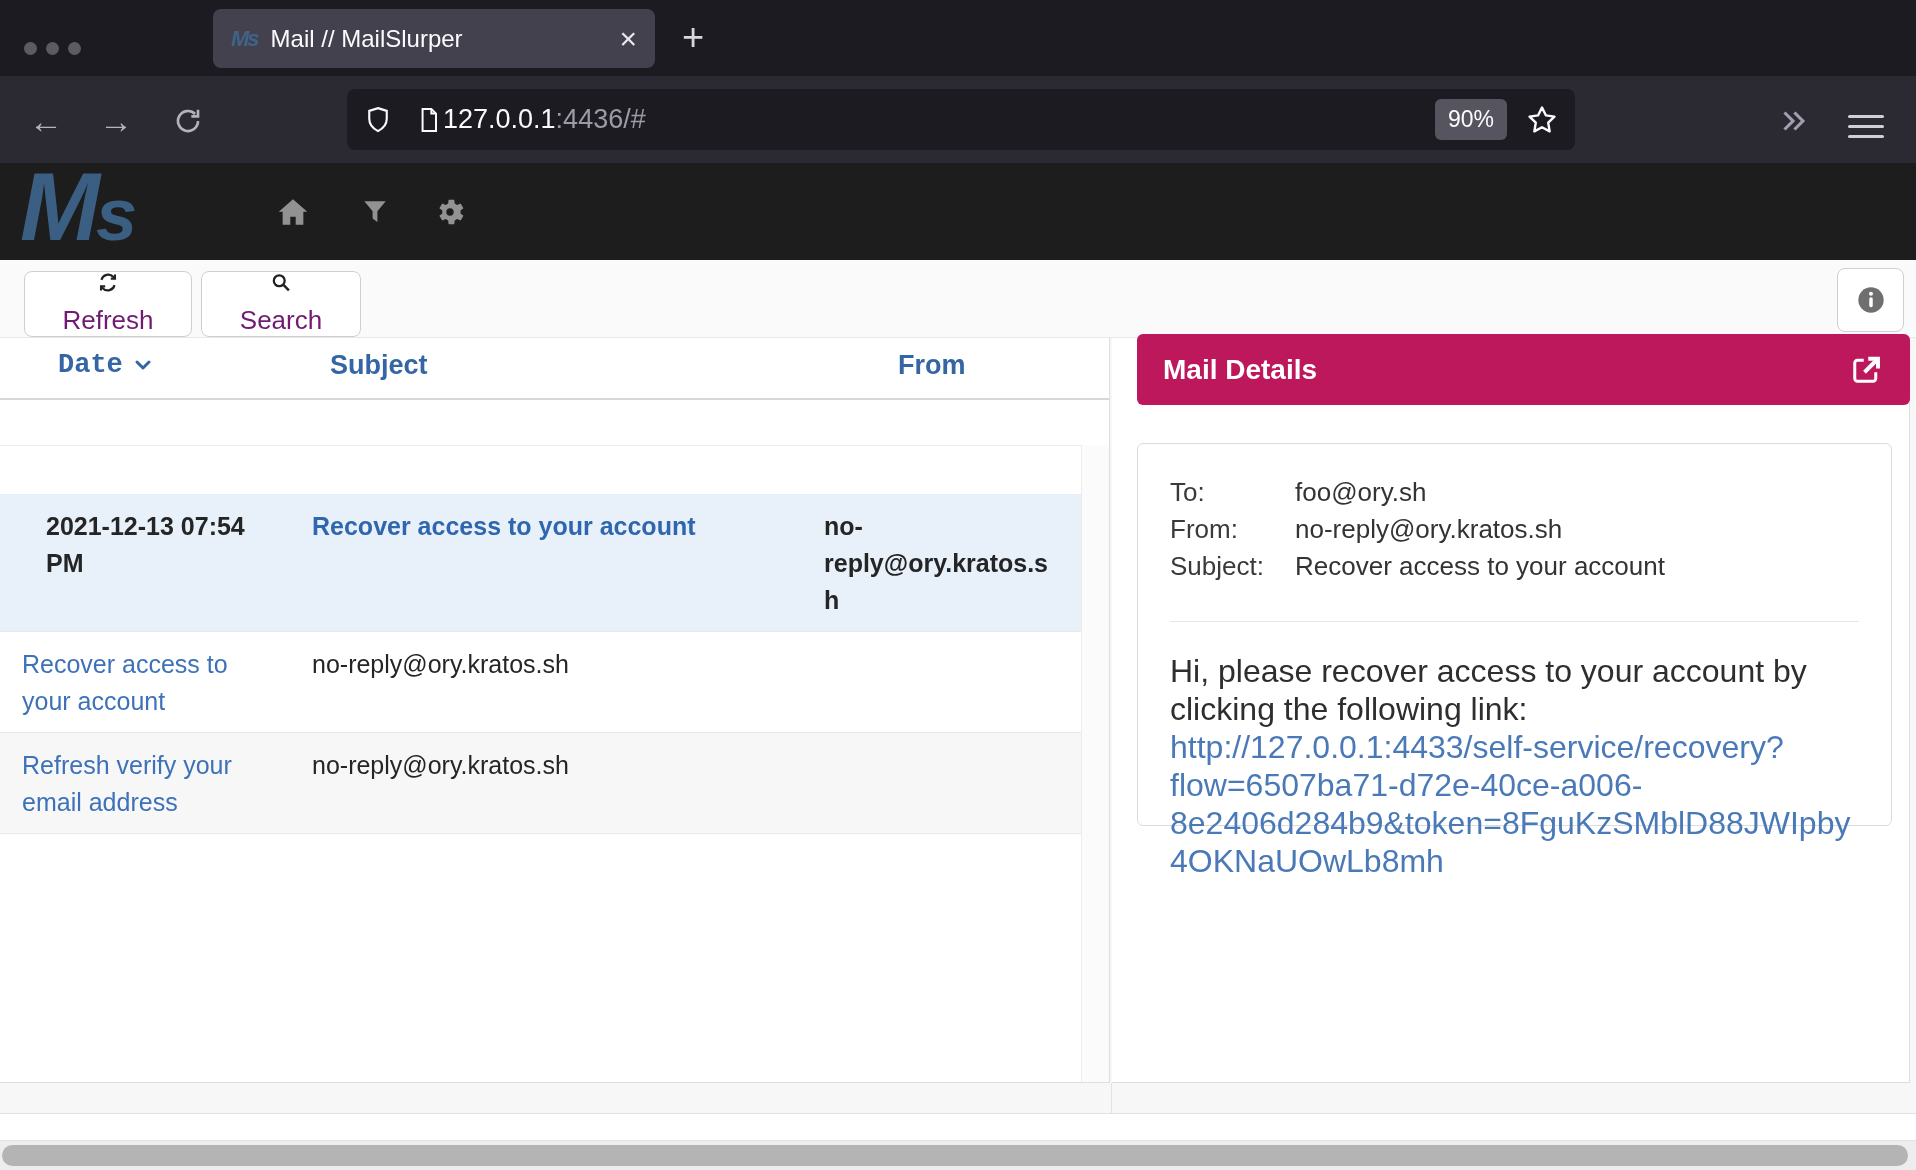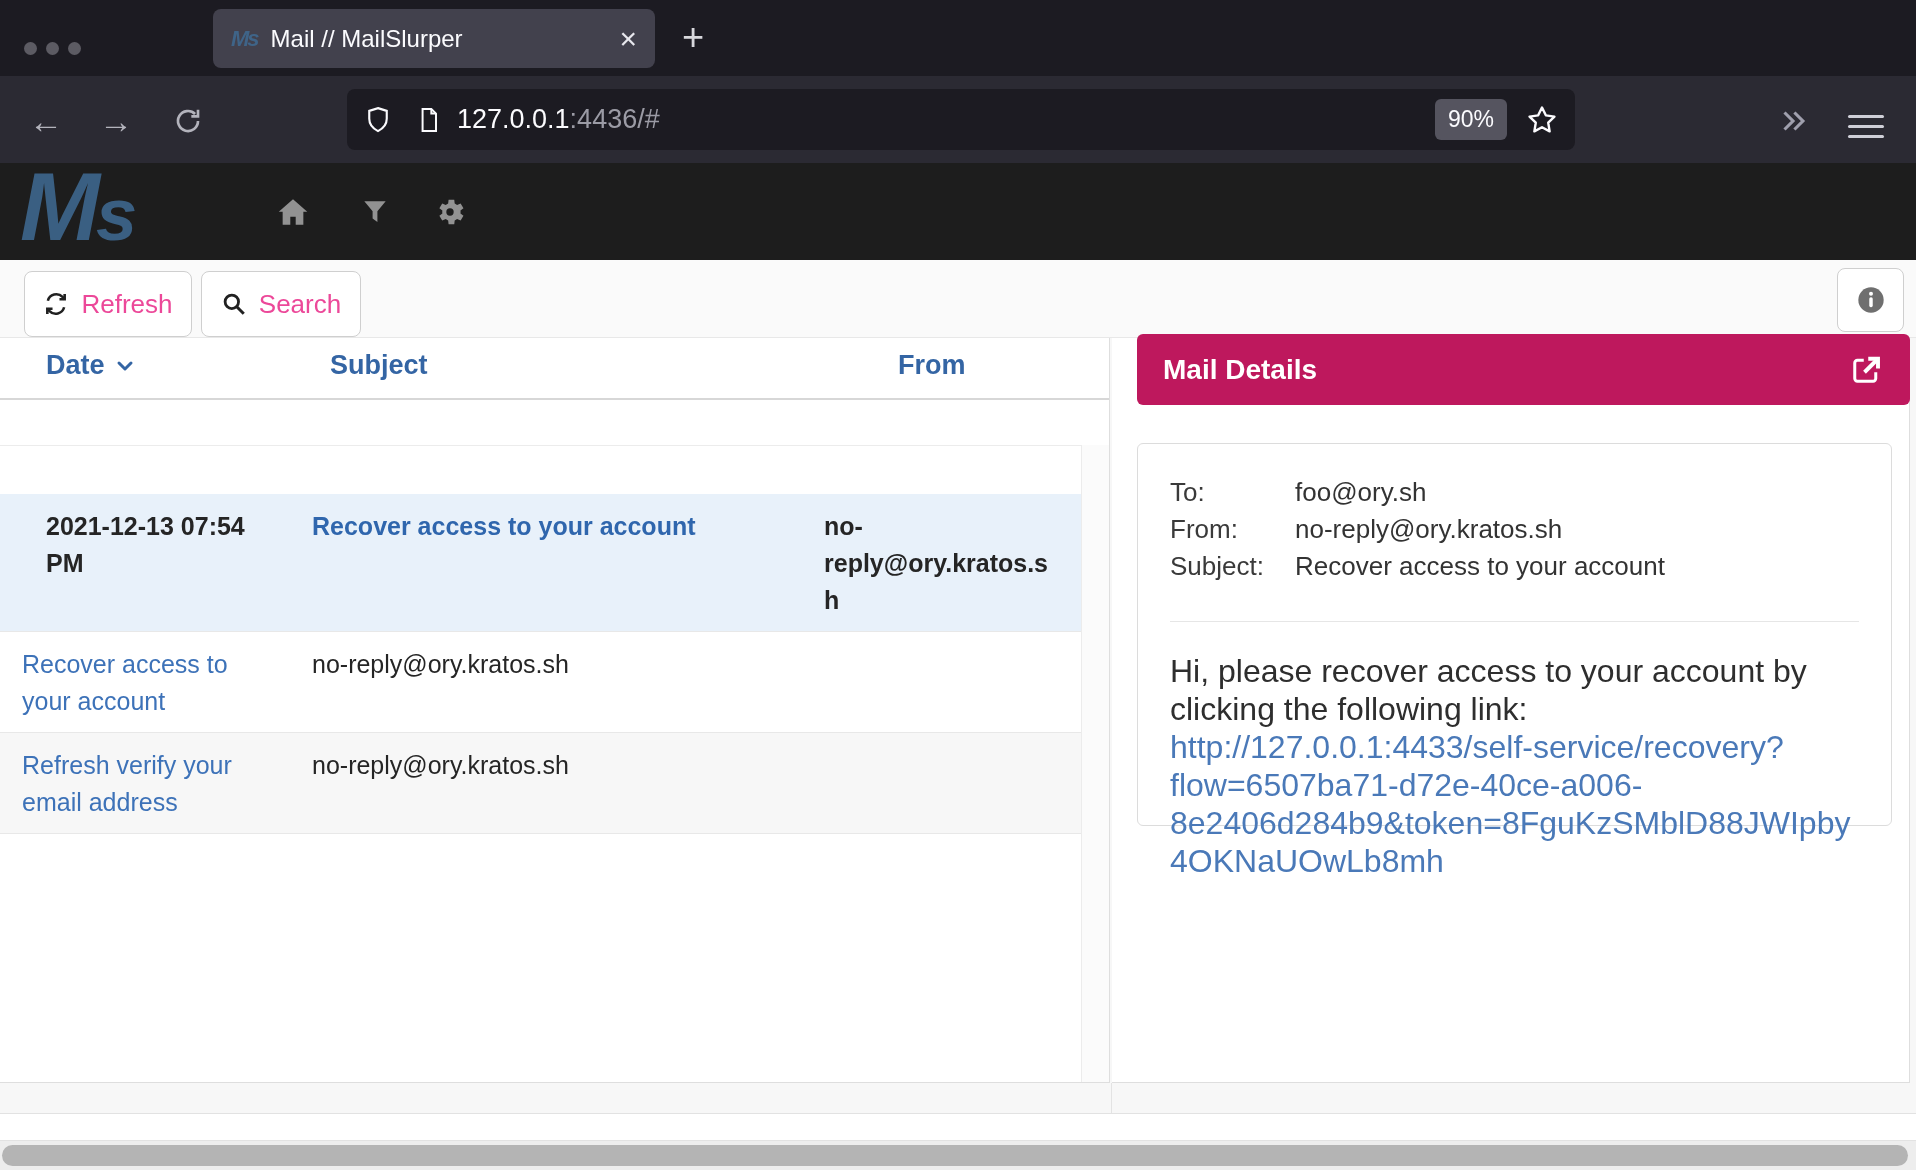"127.0.0.1:4436/#" .url-text { margin-left: 14px -> none }
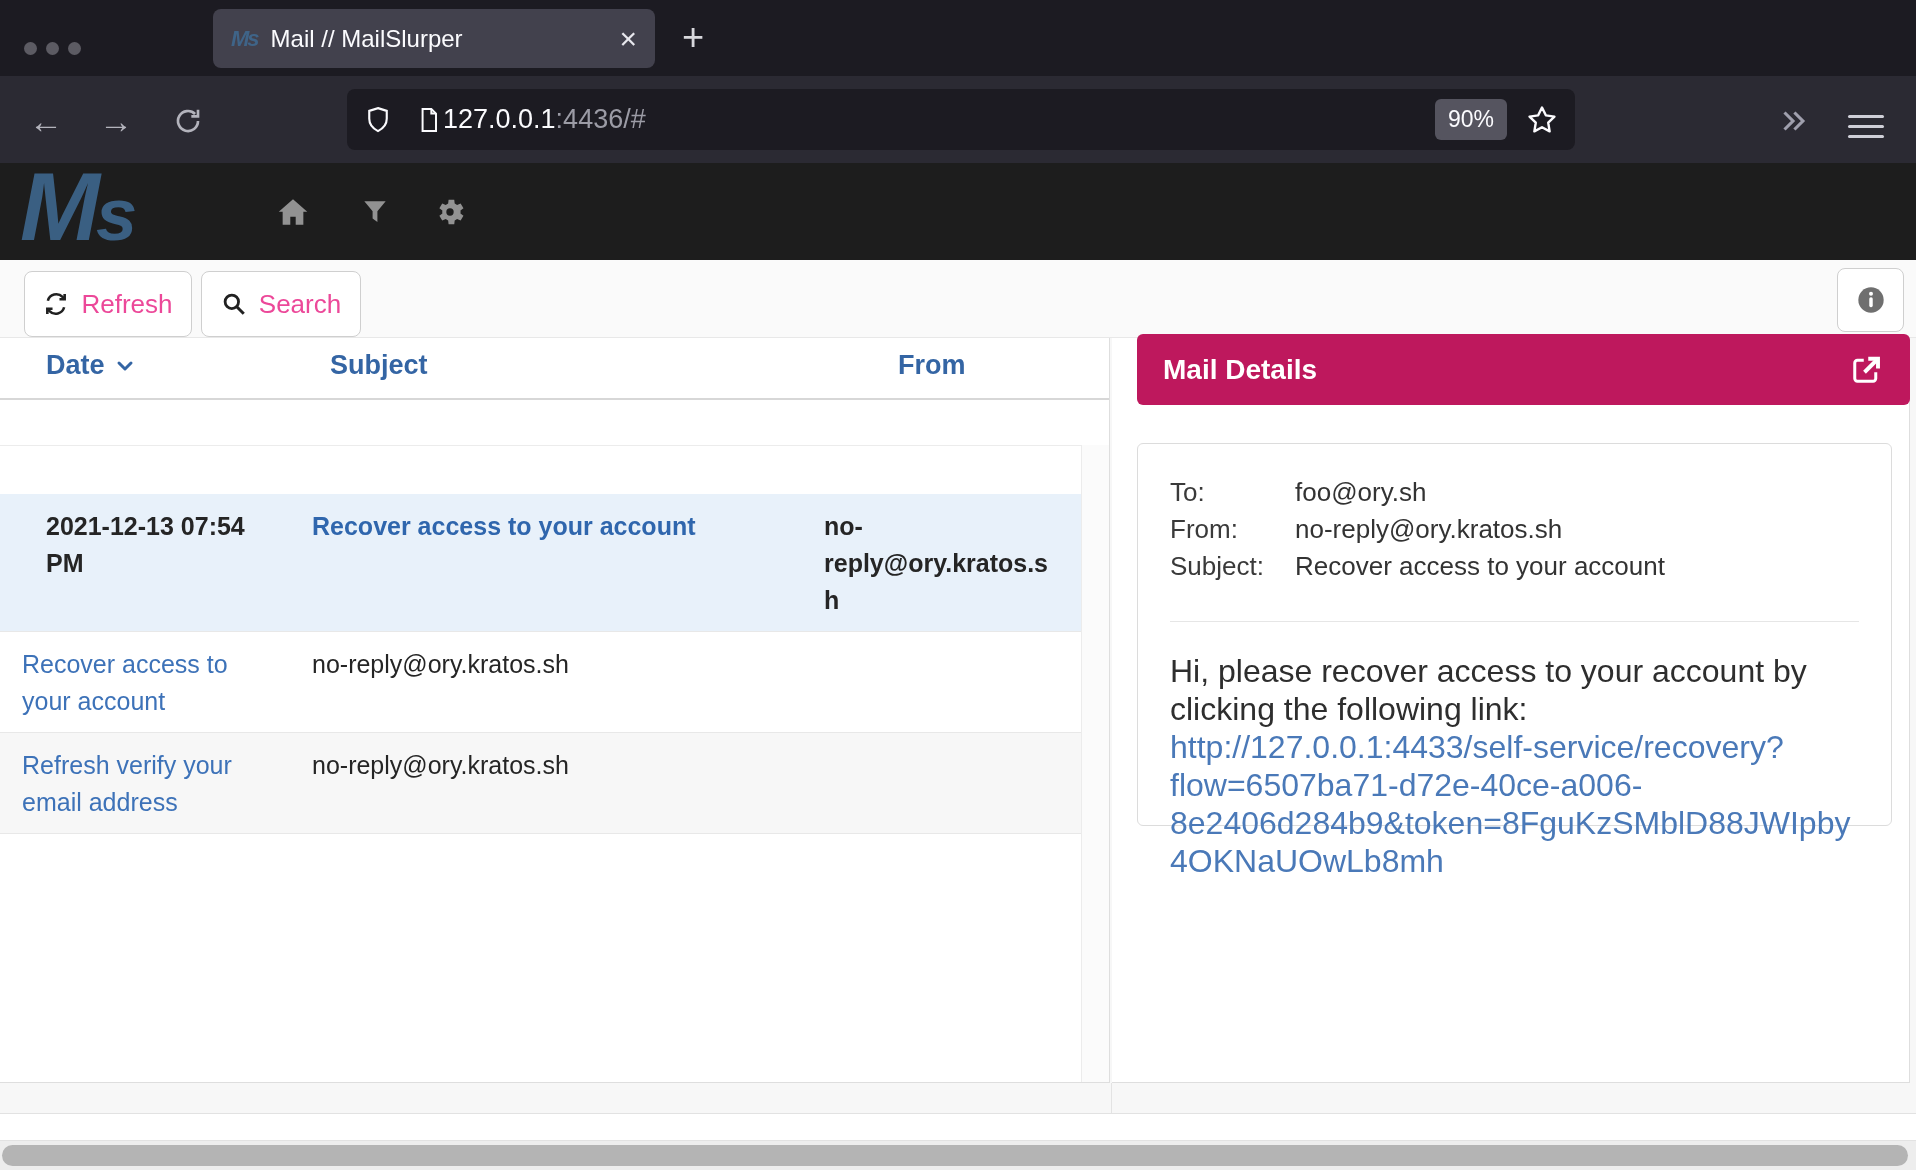"Refresh" .btn { color: #ec4899 -> #701a75; flex-direction: none -> column }
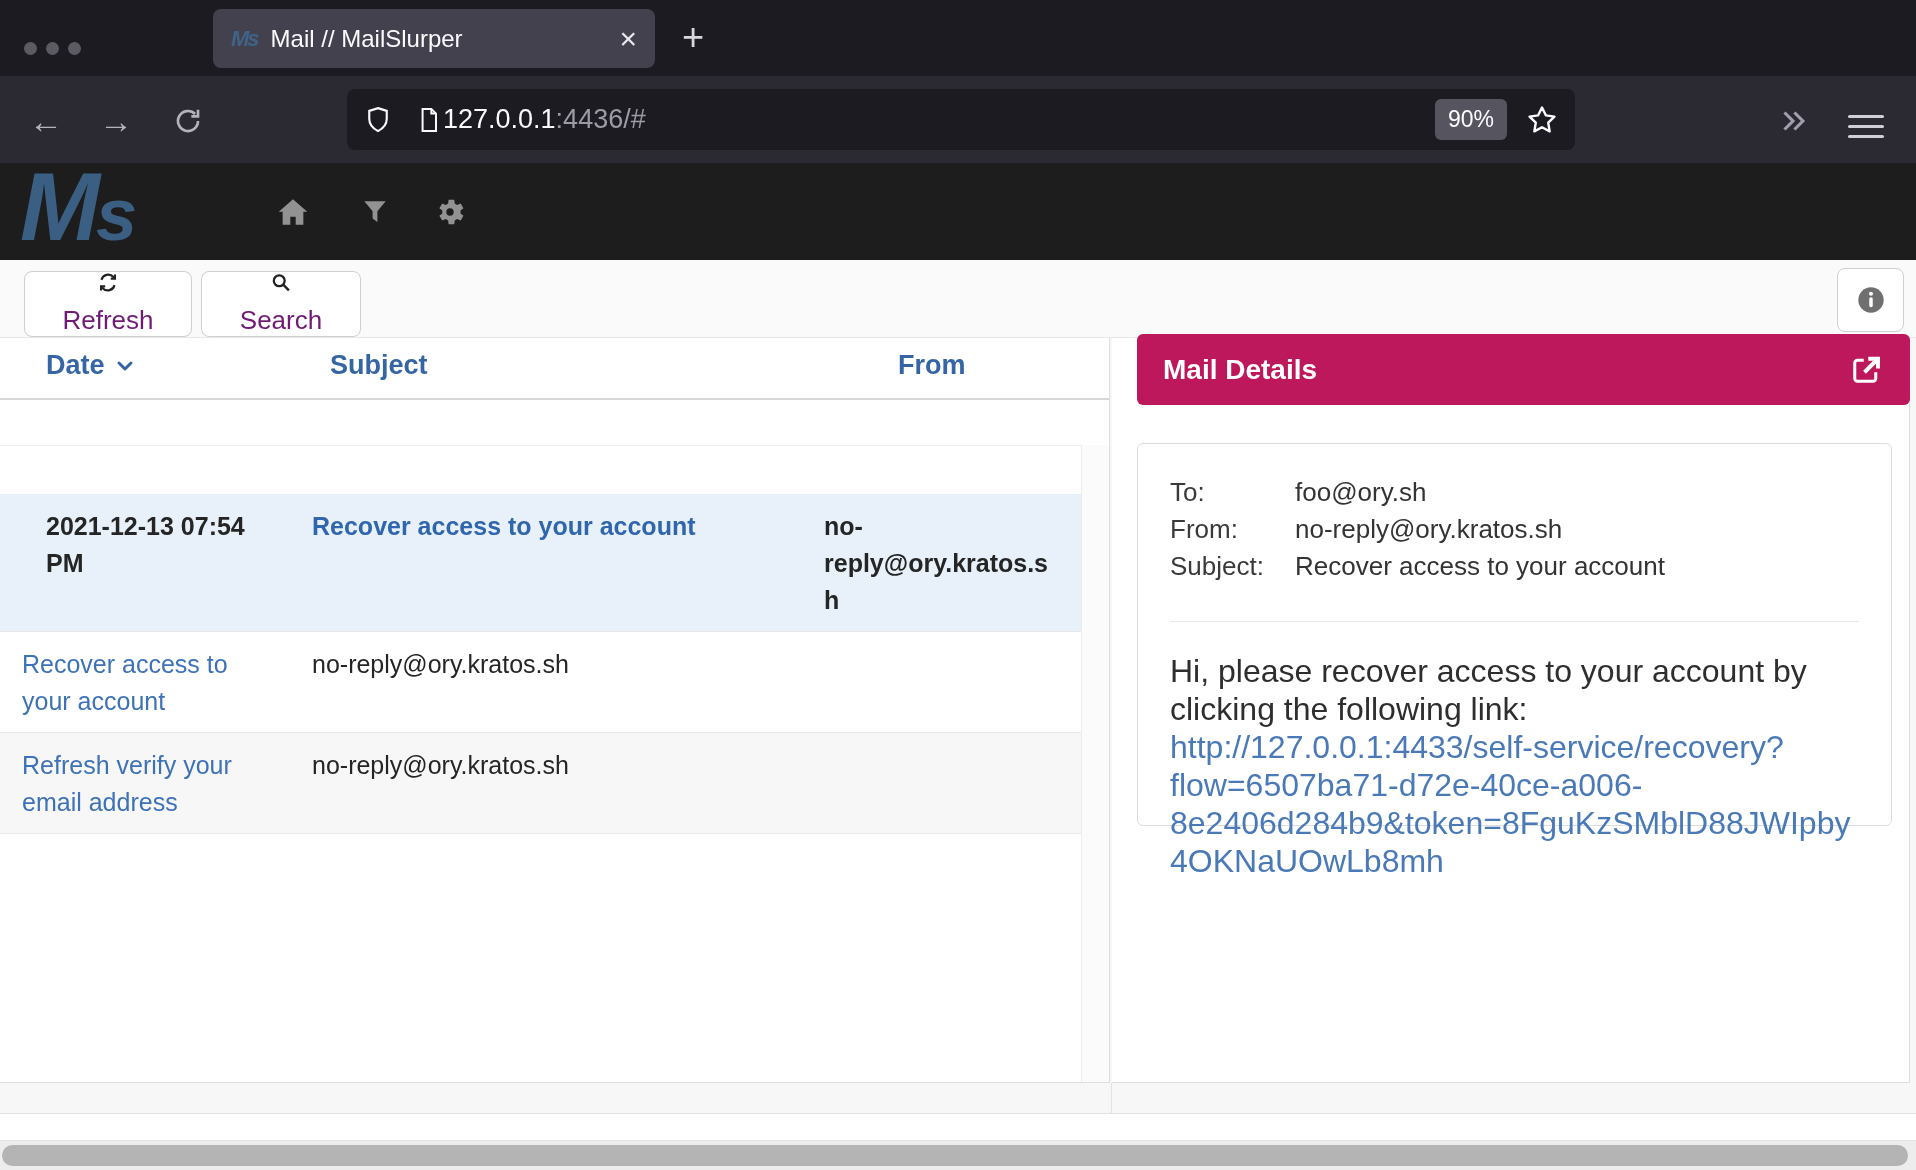"Date" .col-date { font-family: none -> Liberation Mono, monospace; left: 46px -> 58px }
